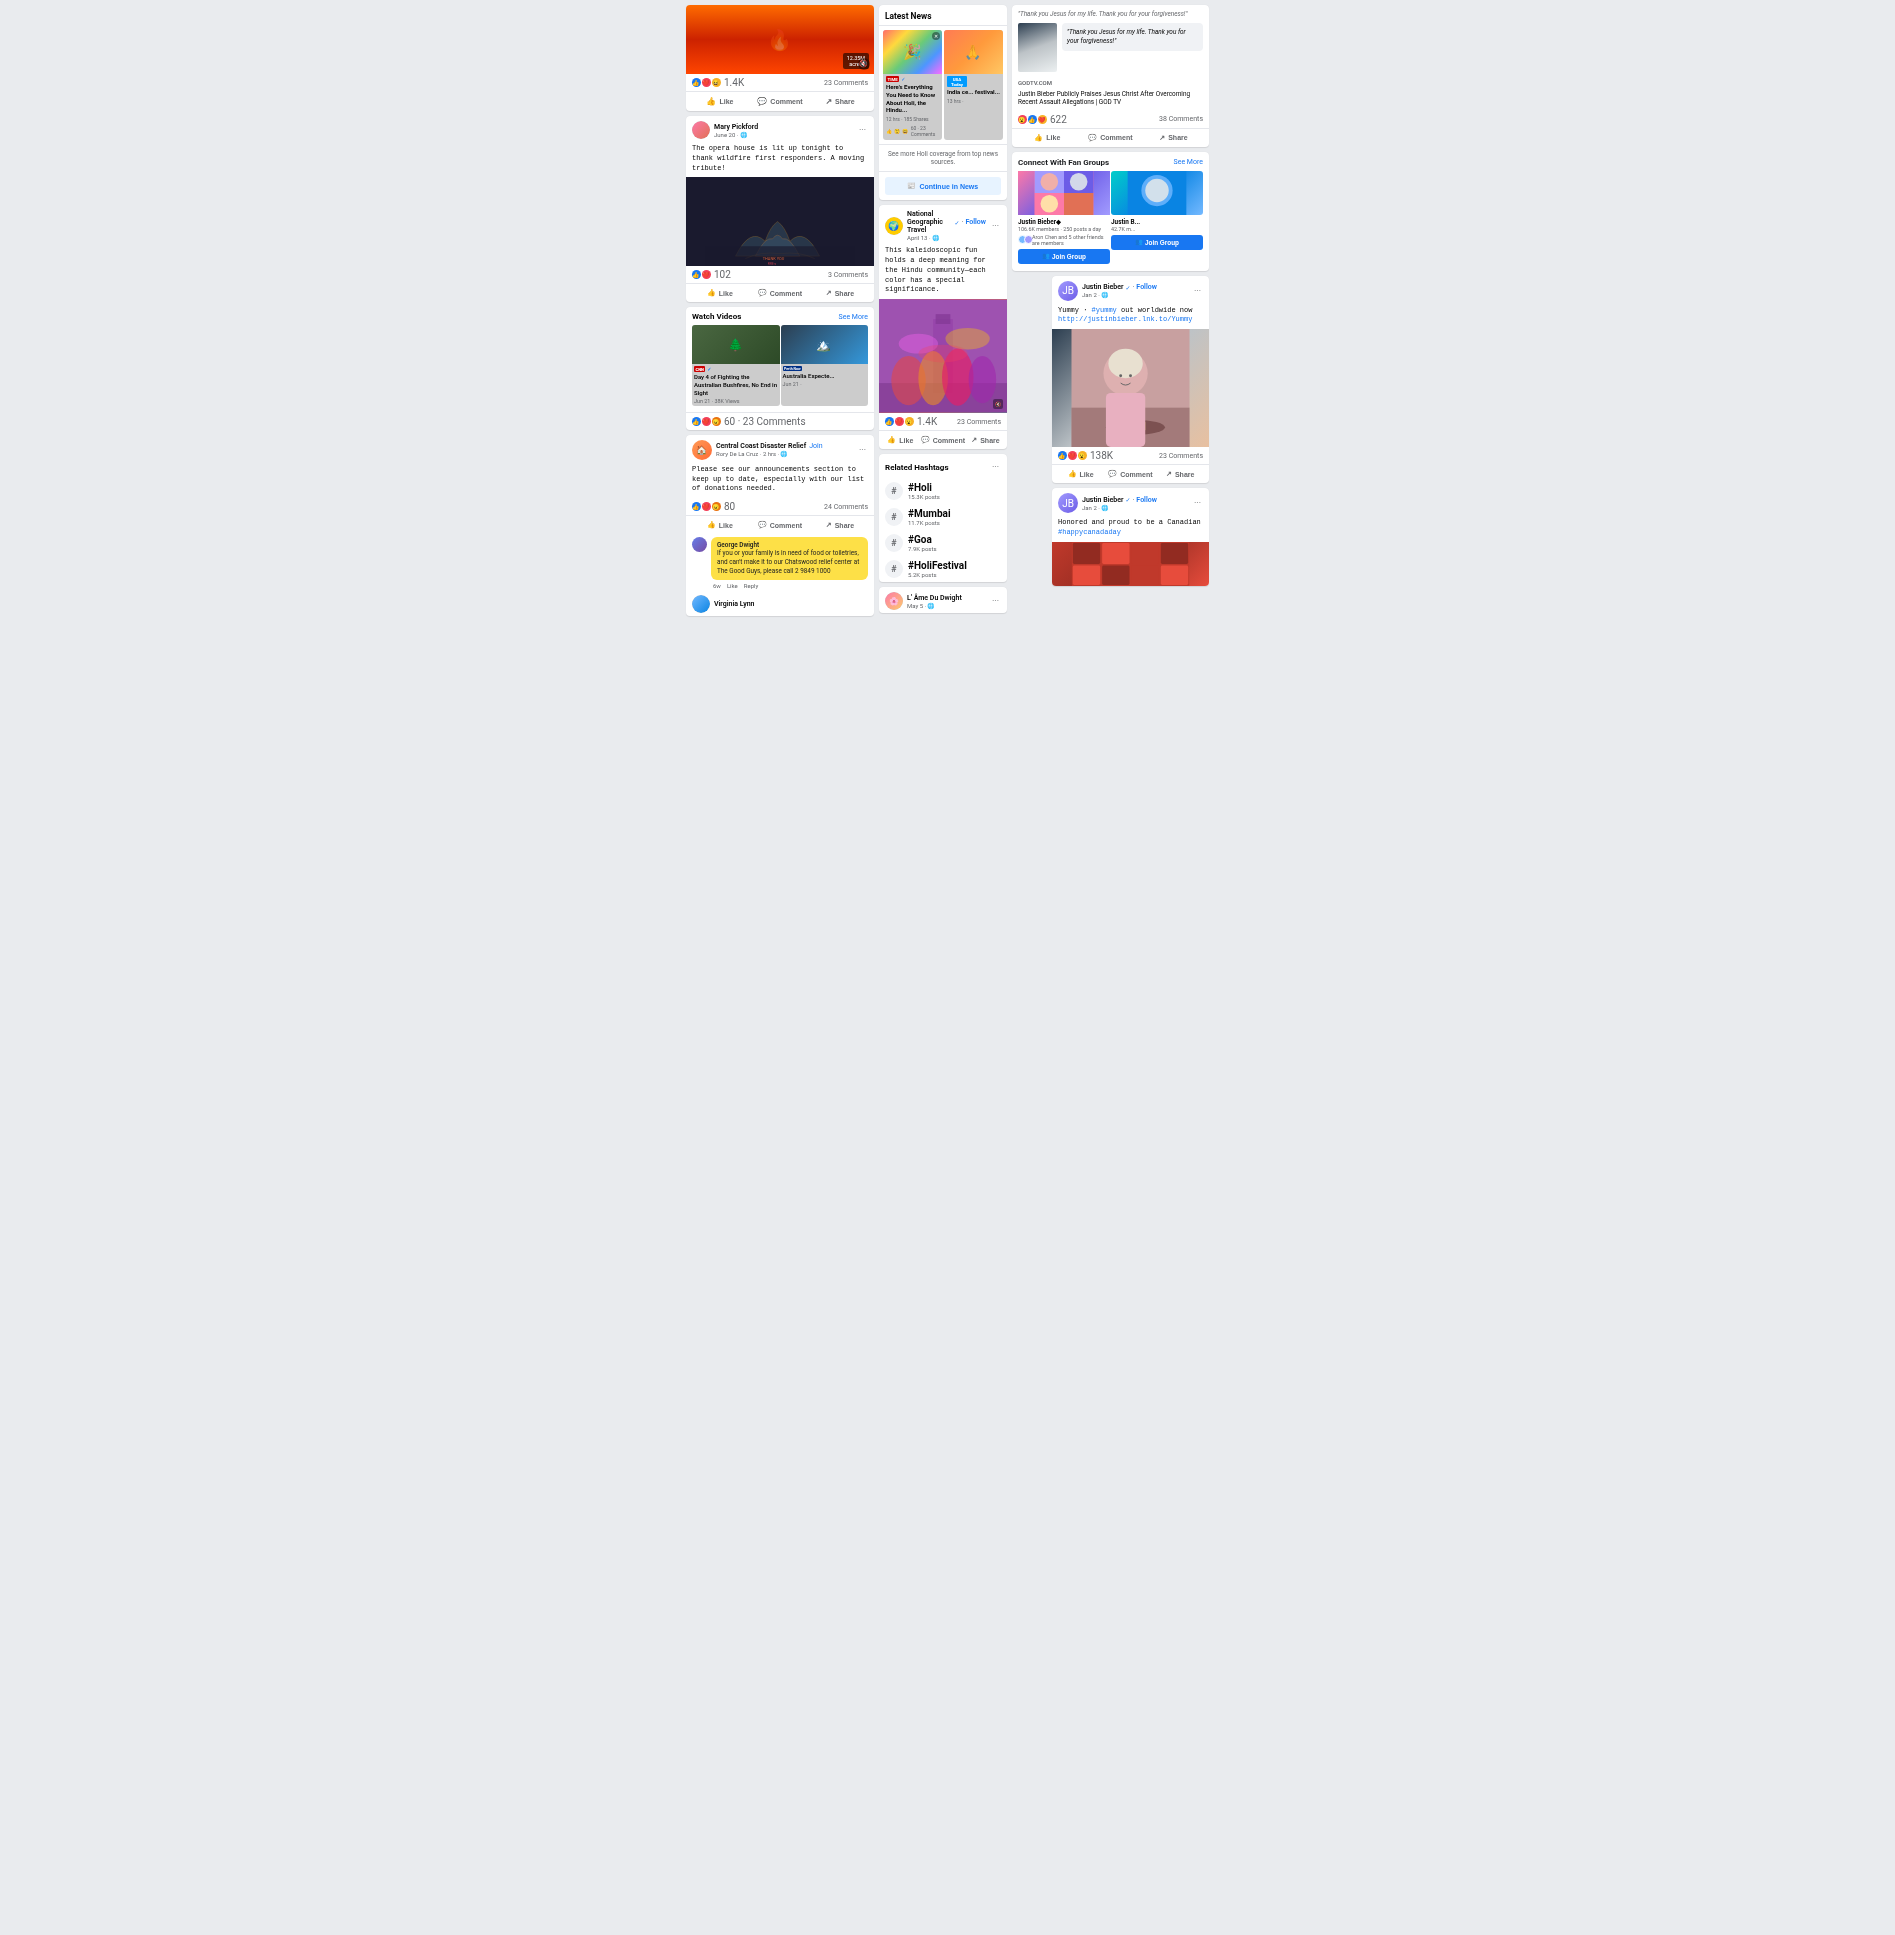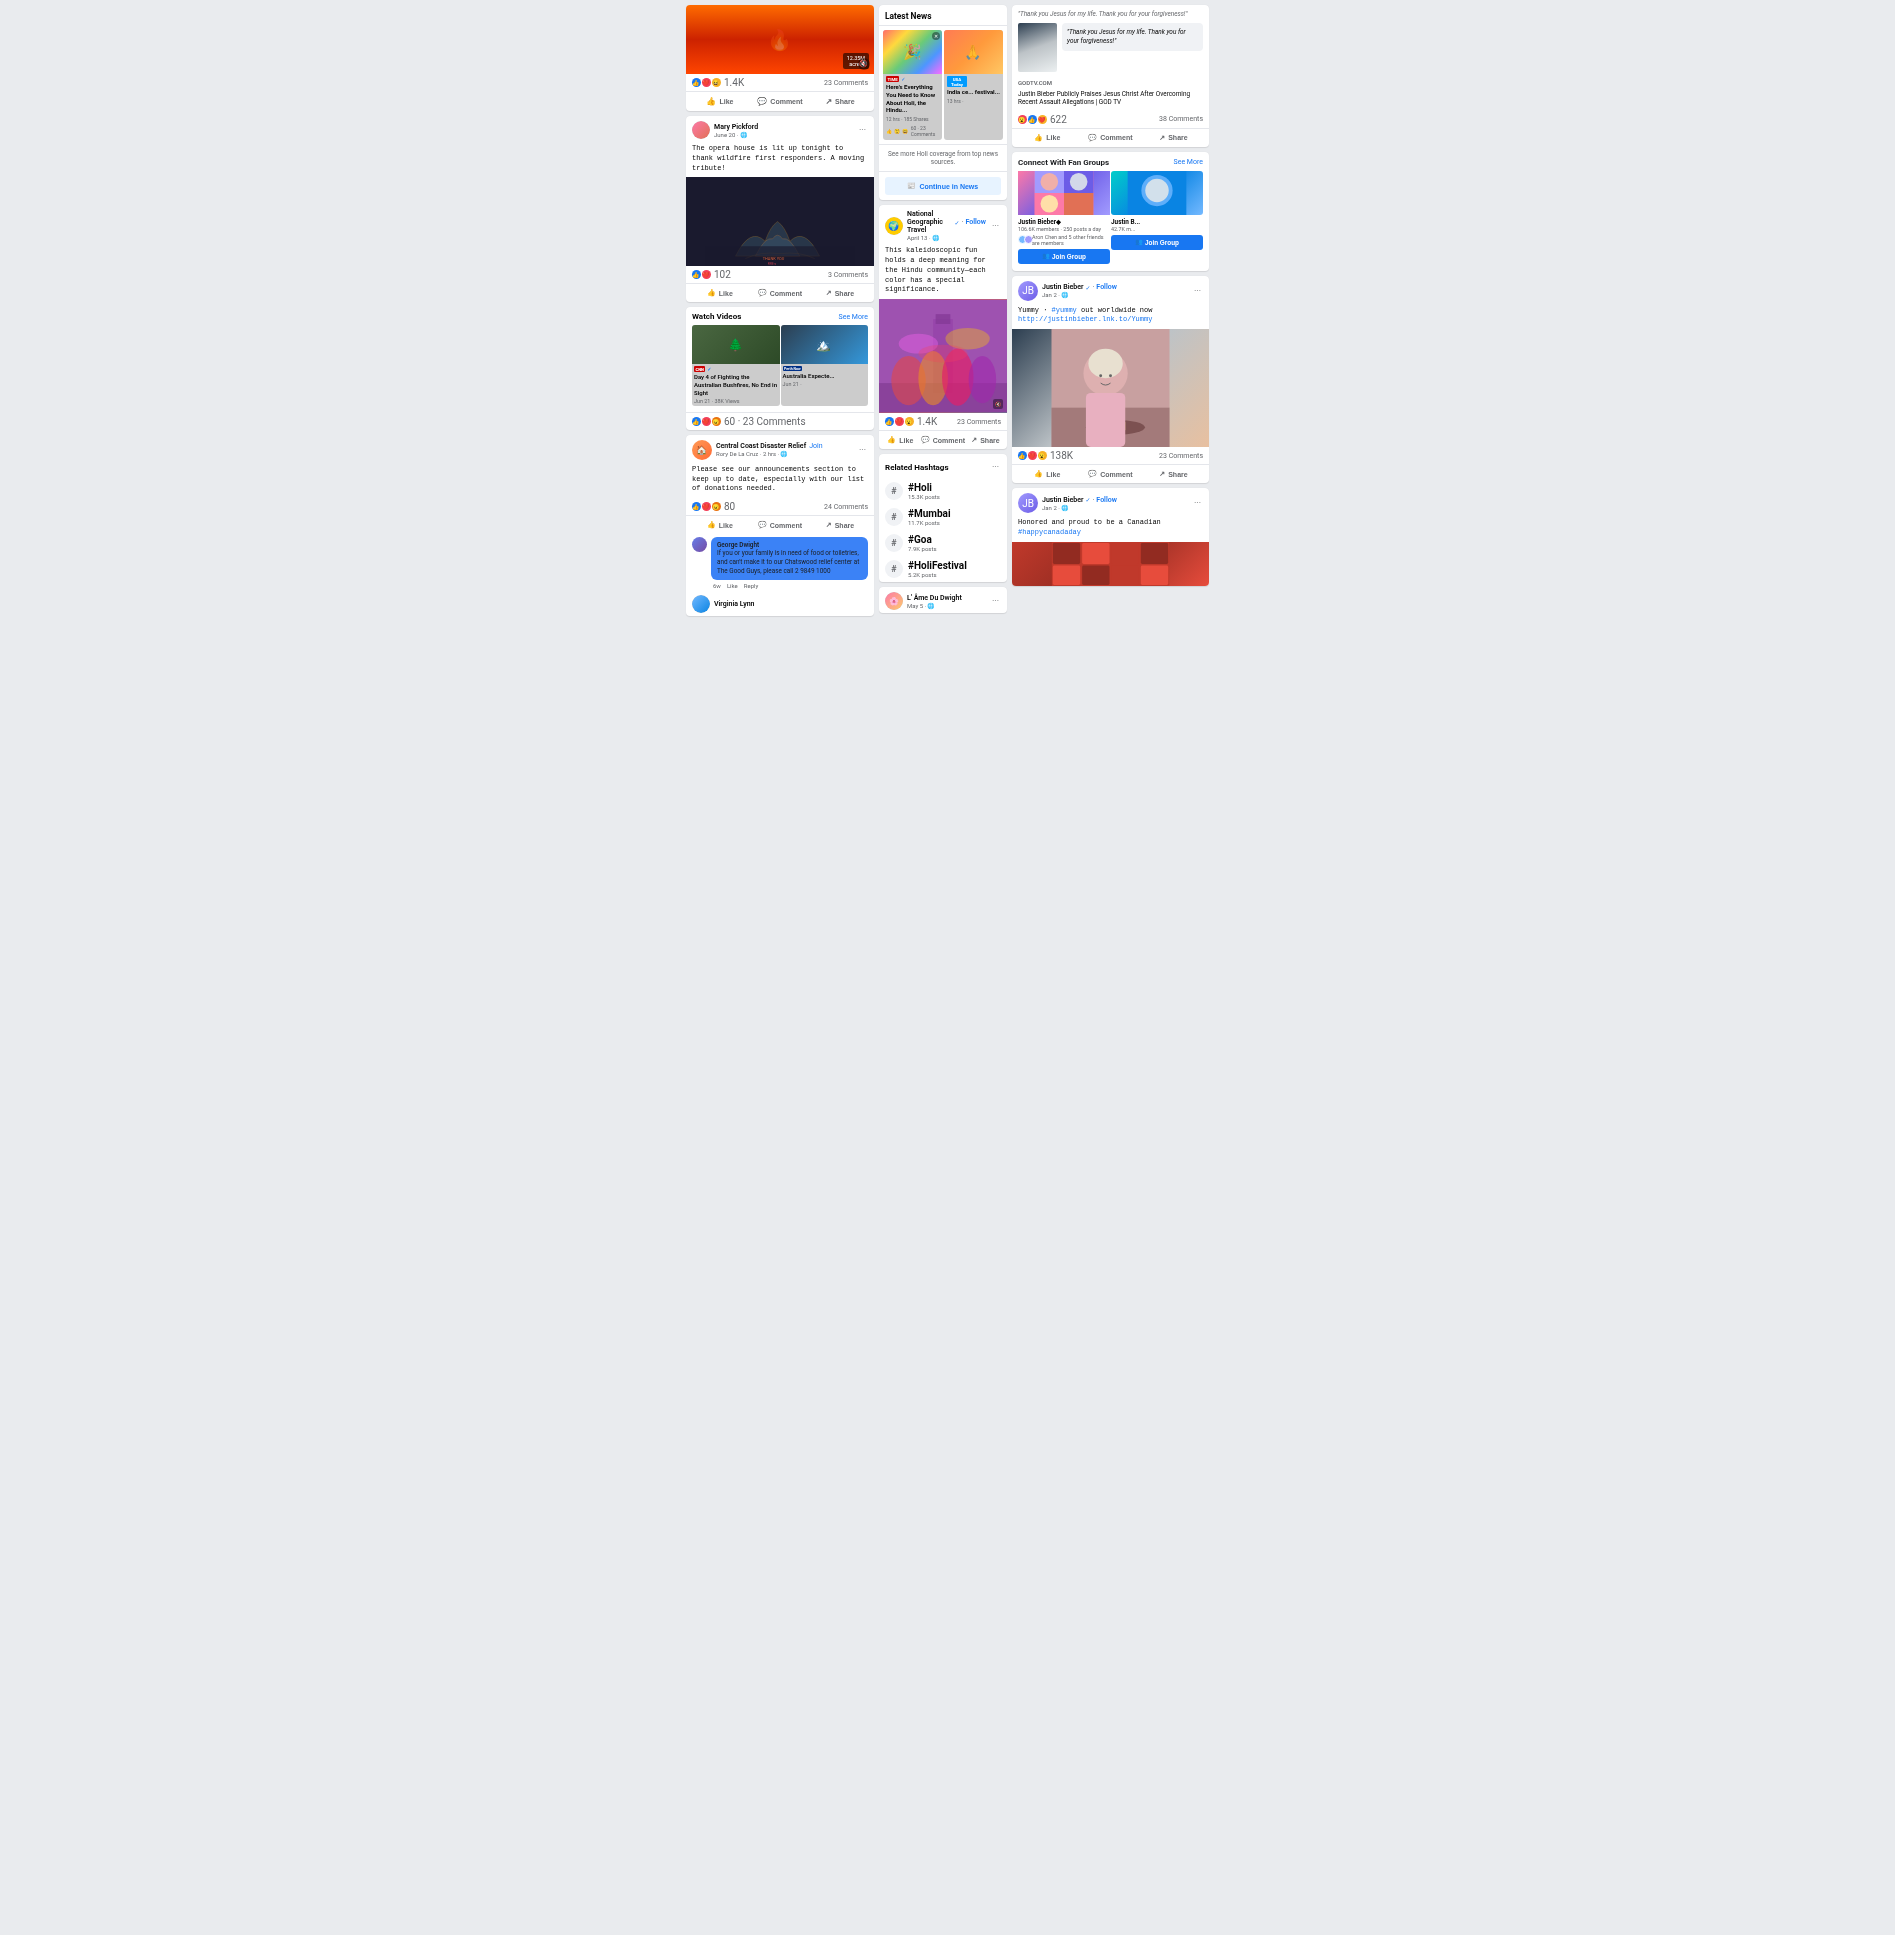"JB" .bieber-post { margin-left: none -> 40px }
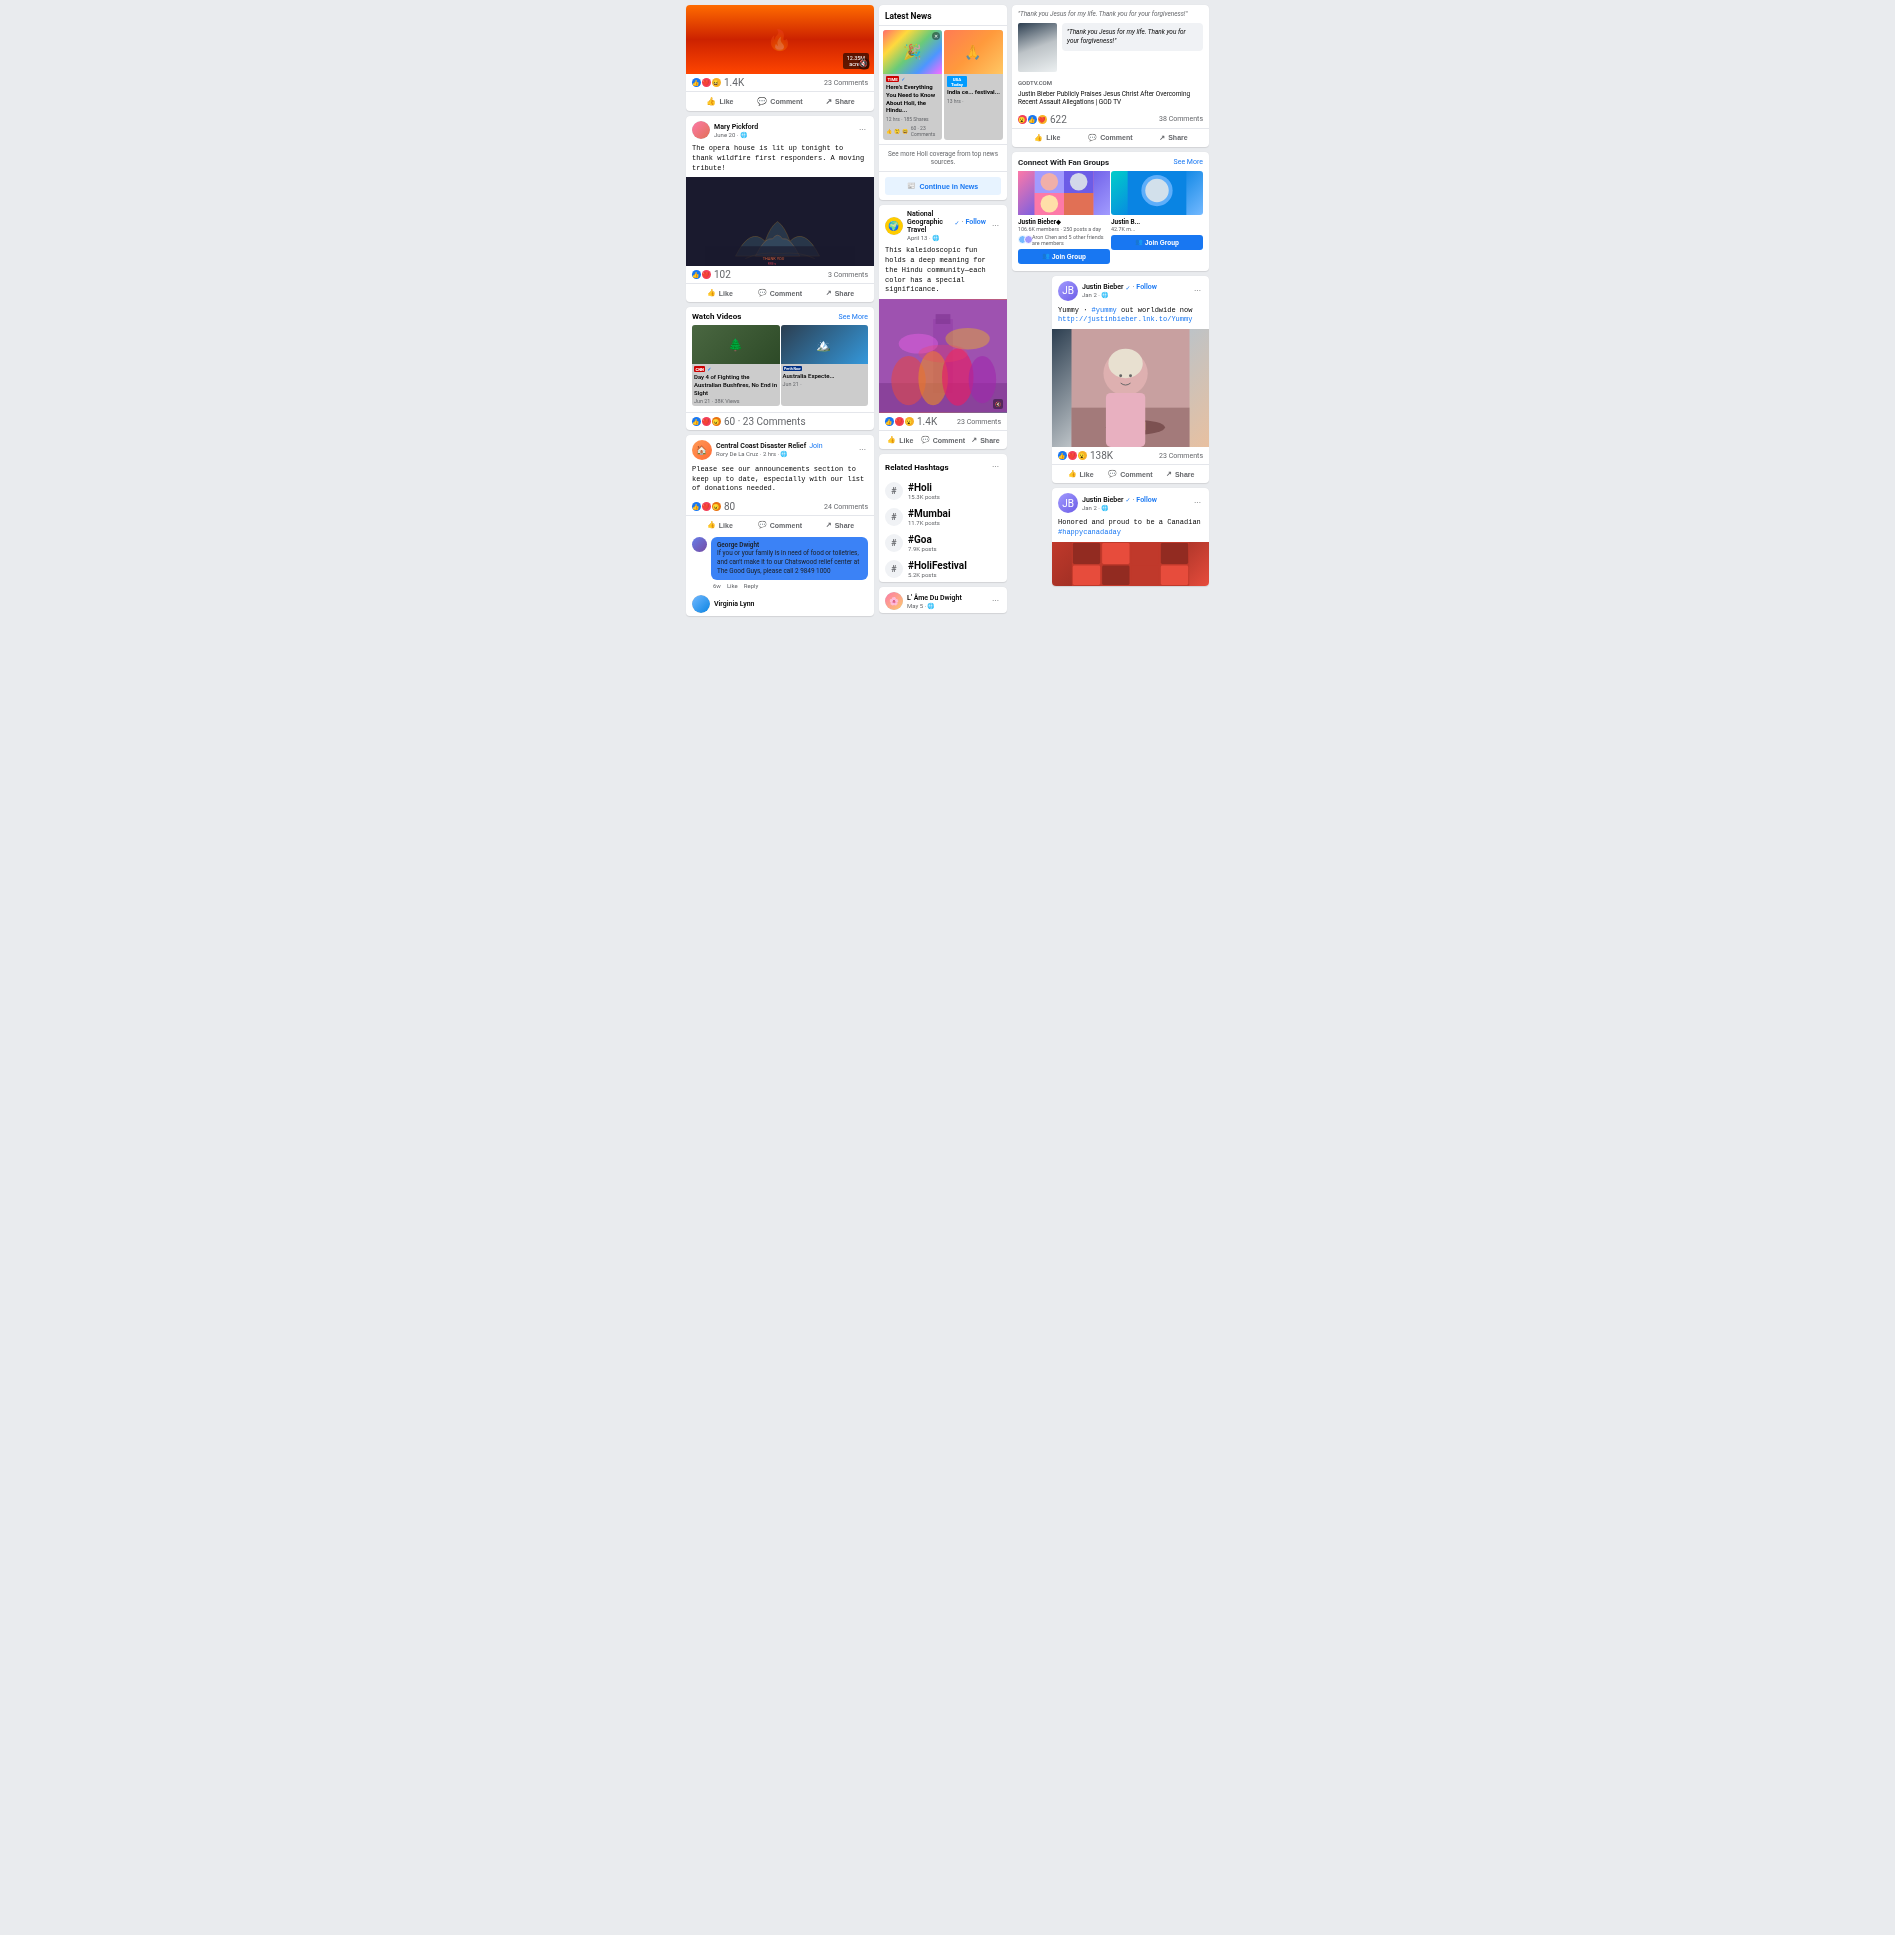"George Dwight" .comment-bubble { background: #3b82f6 -> #fde047 }
